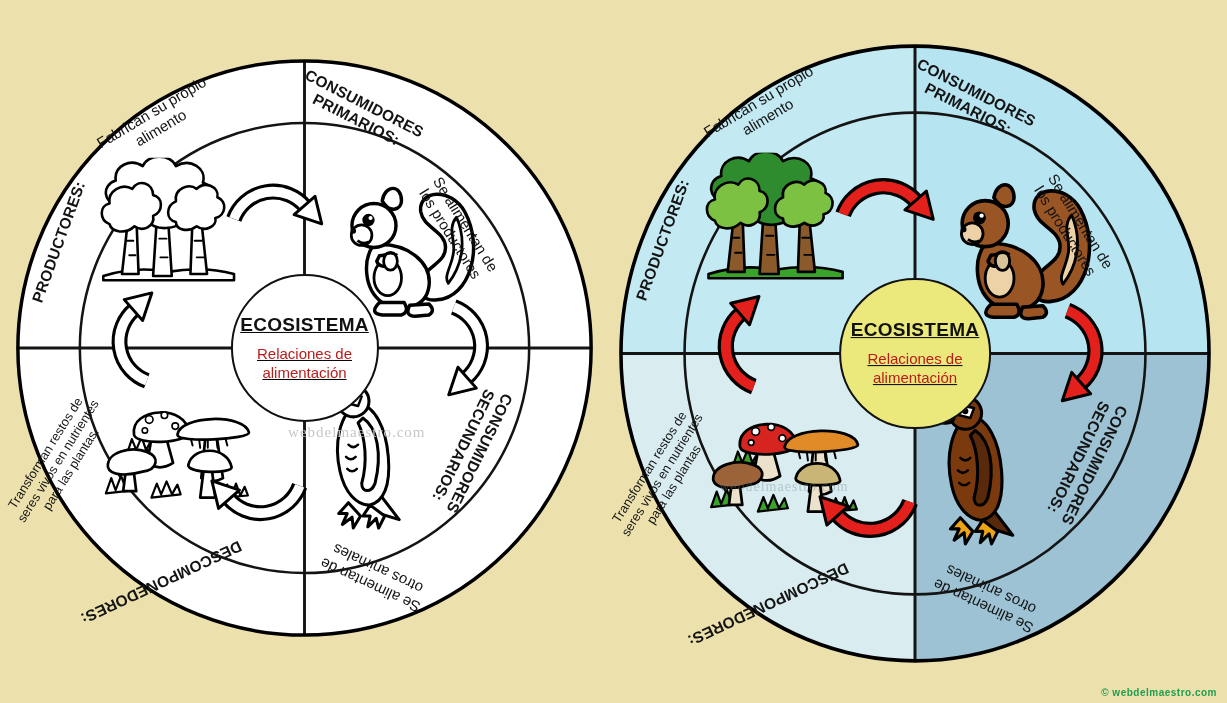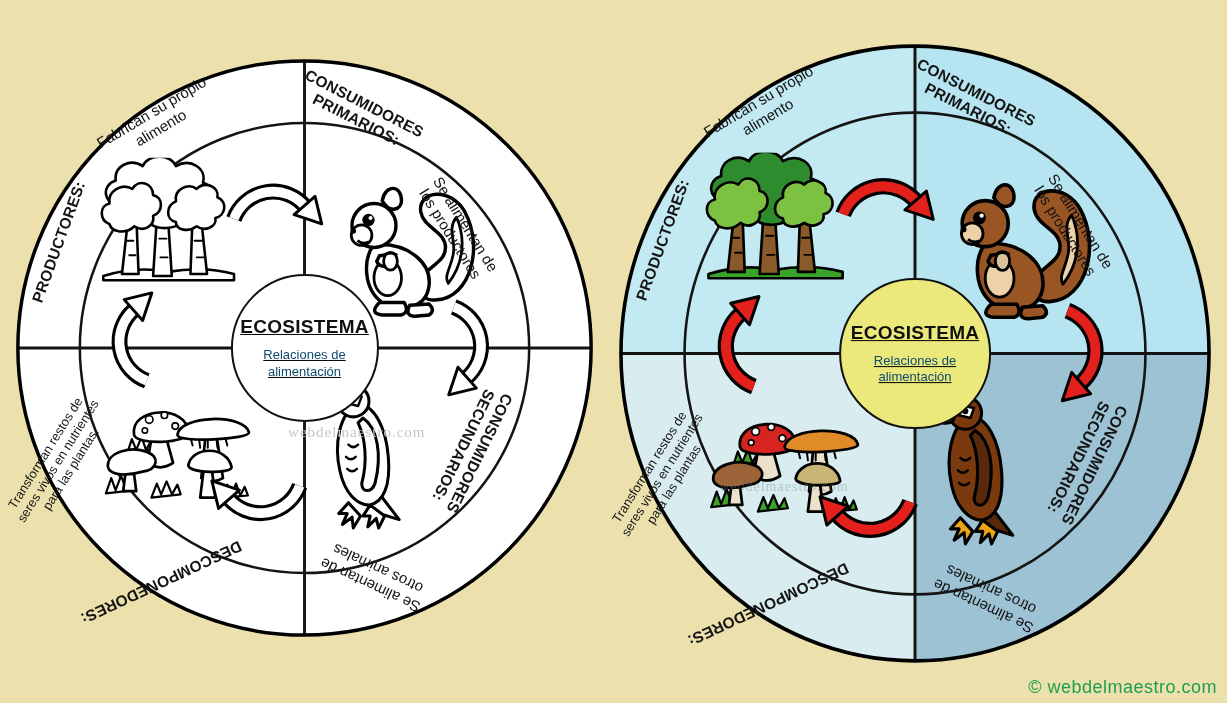"Relaciones de" .center-sub { color: #0c4a6e -> #b91c1c; font-size: 13px -> 15px }
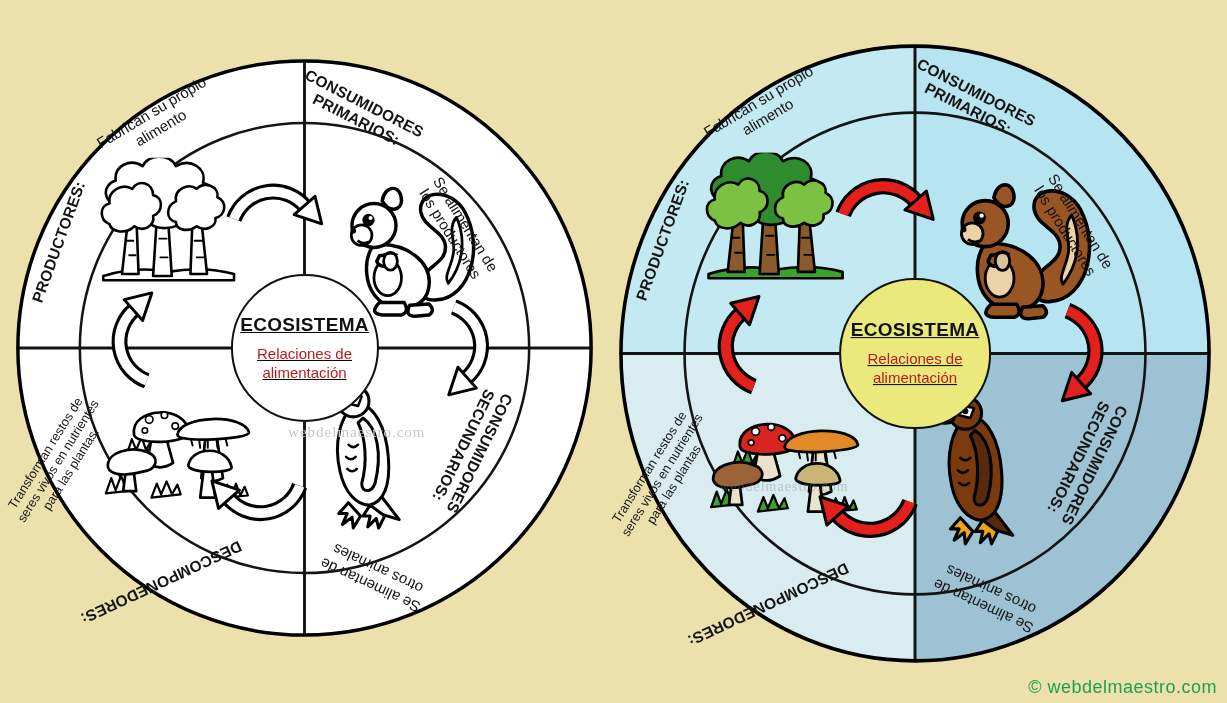"© webdelmaestro.com" .credit { font-size: 18px -> 10px; font-weight: 400 -> 700 }
